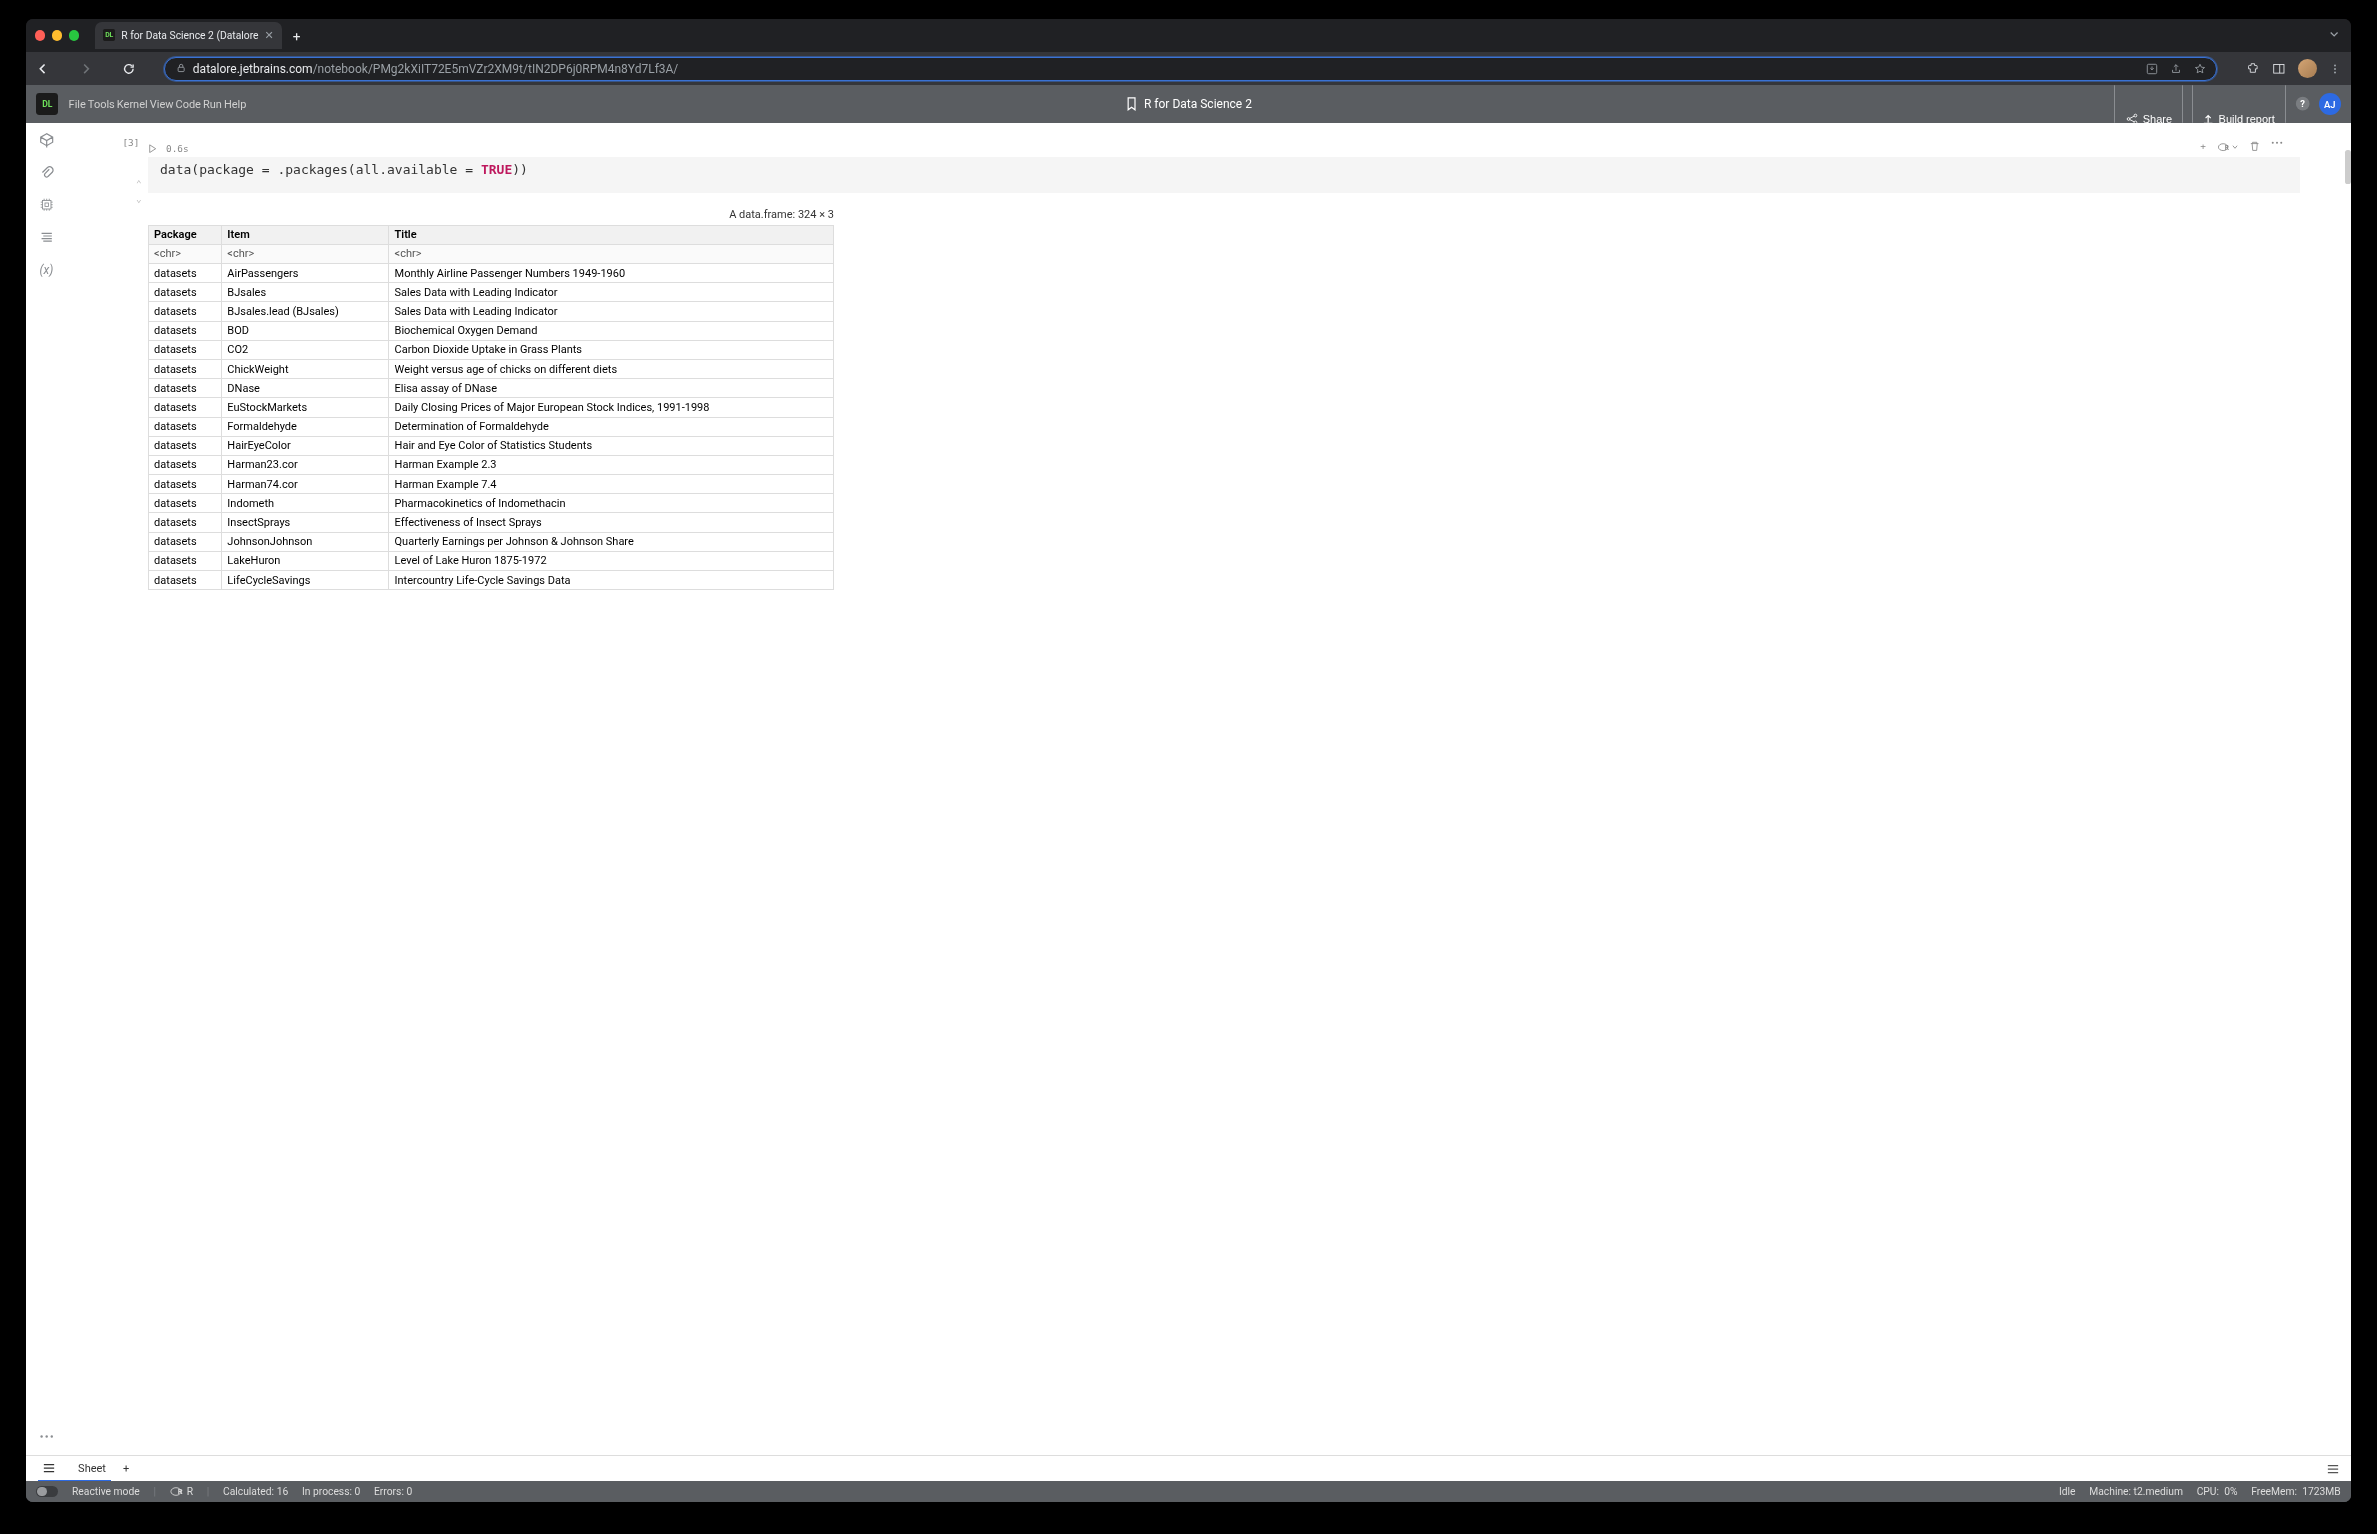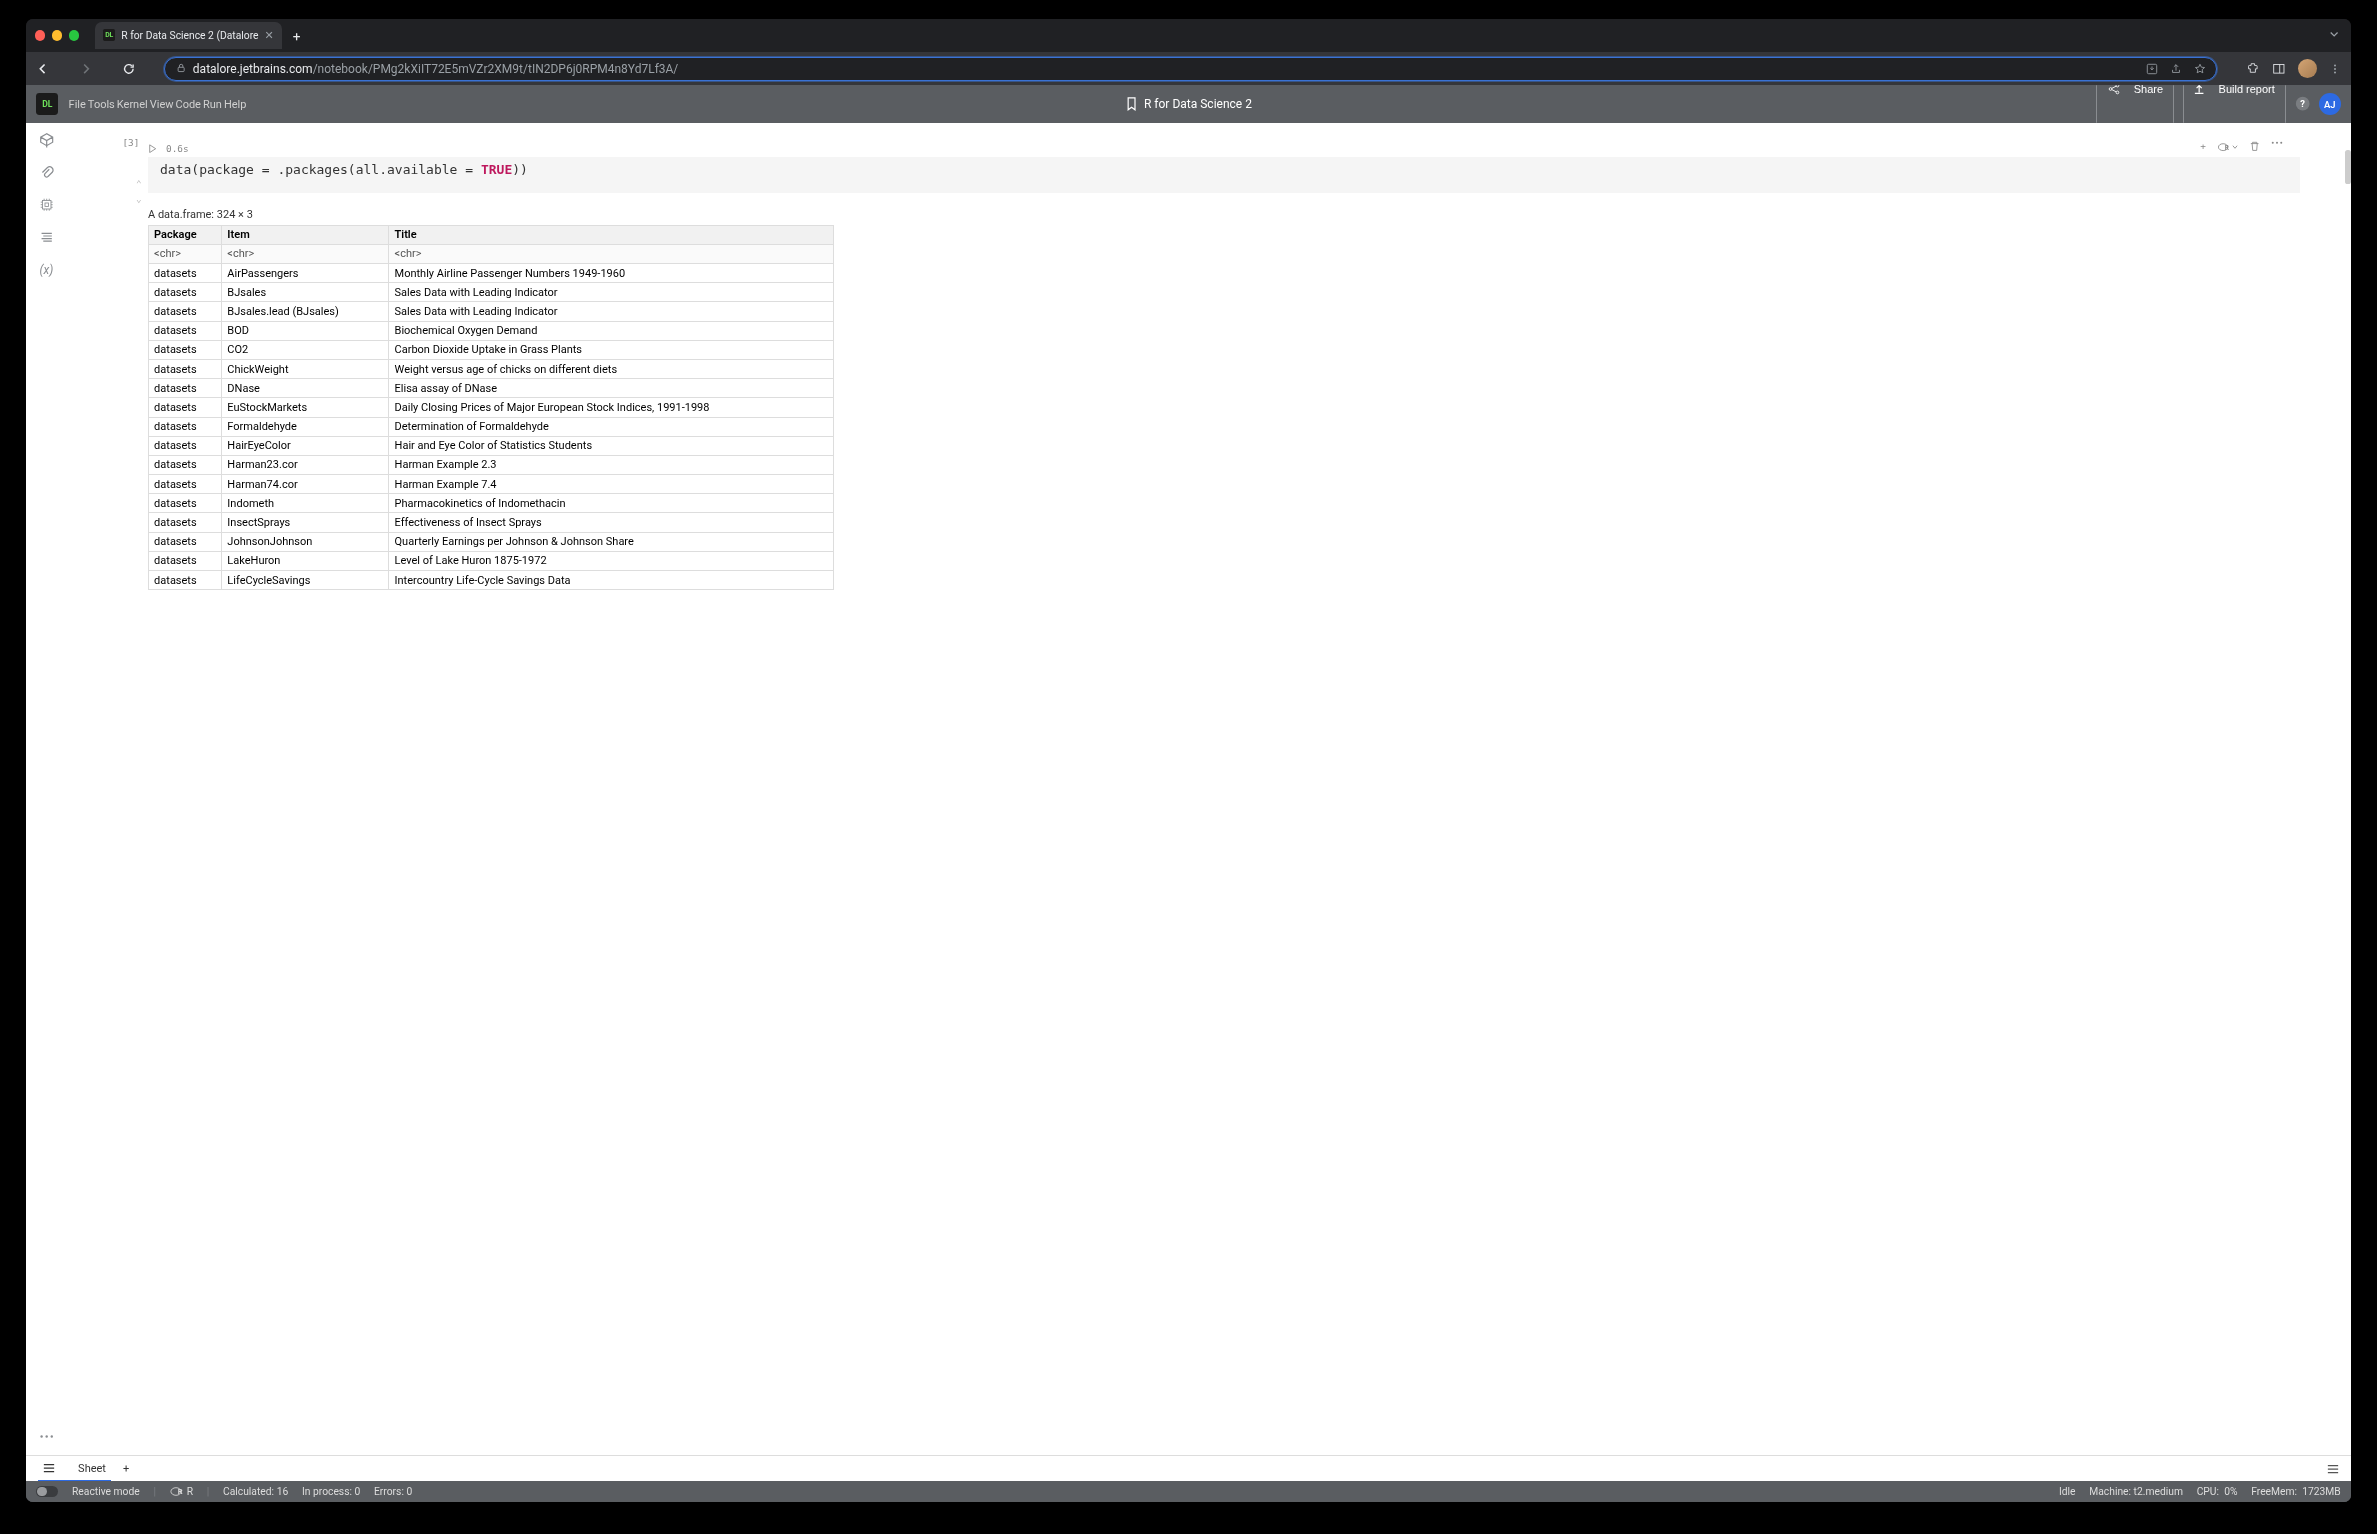"Share" .dl-btn { align-items: flex-start -> flex-end; gap: 14px -> 5px }
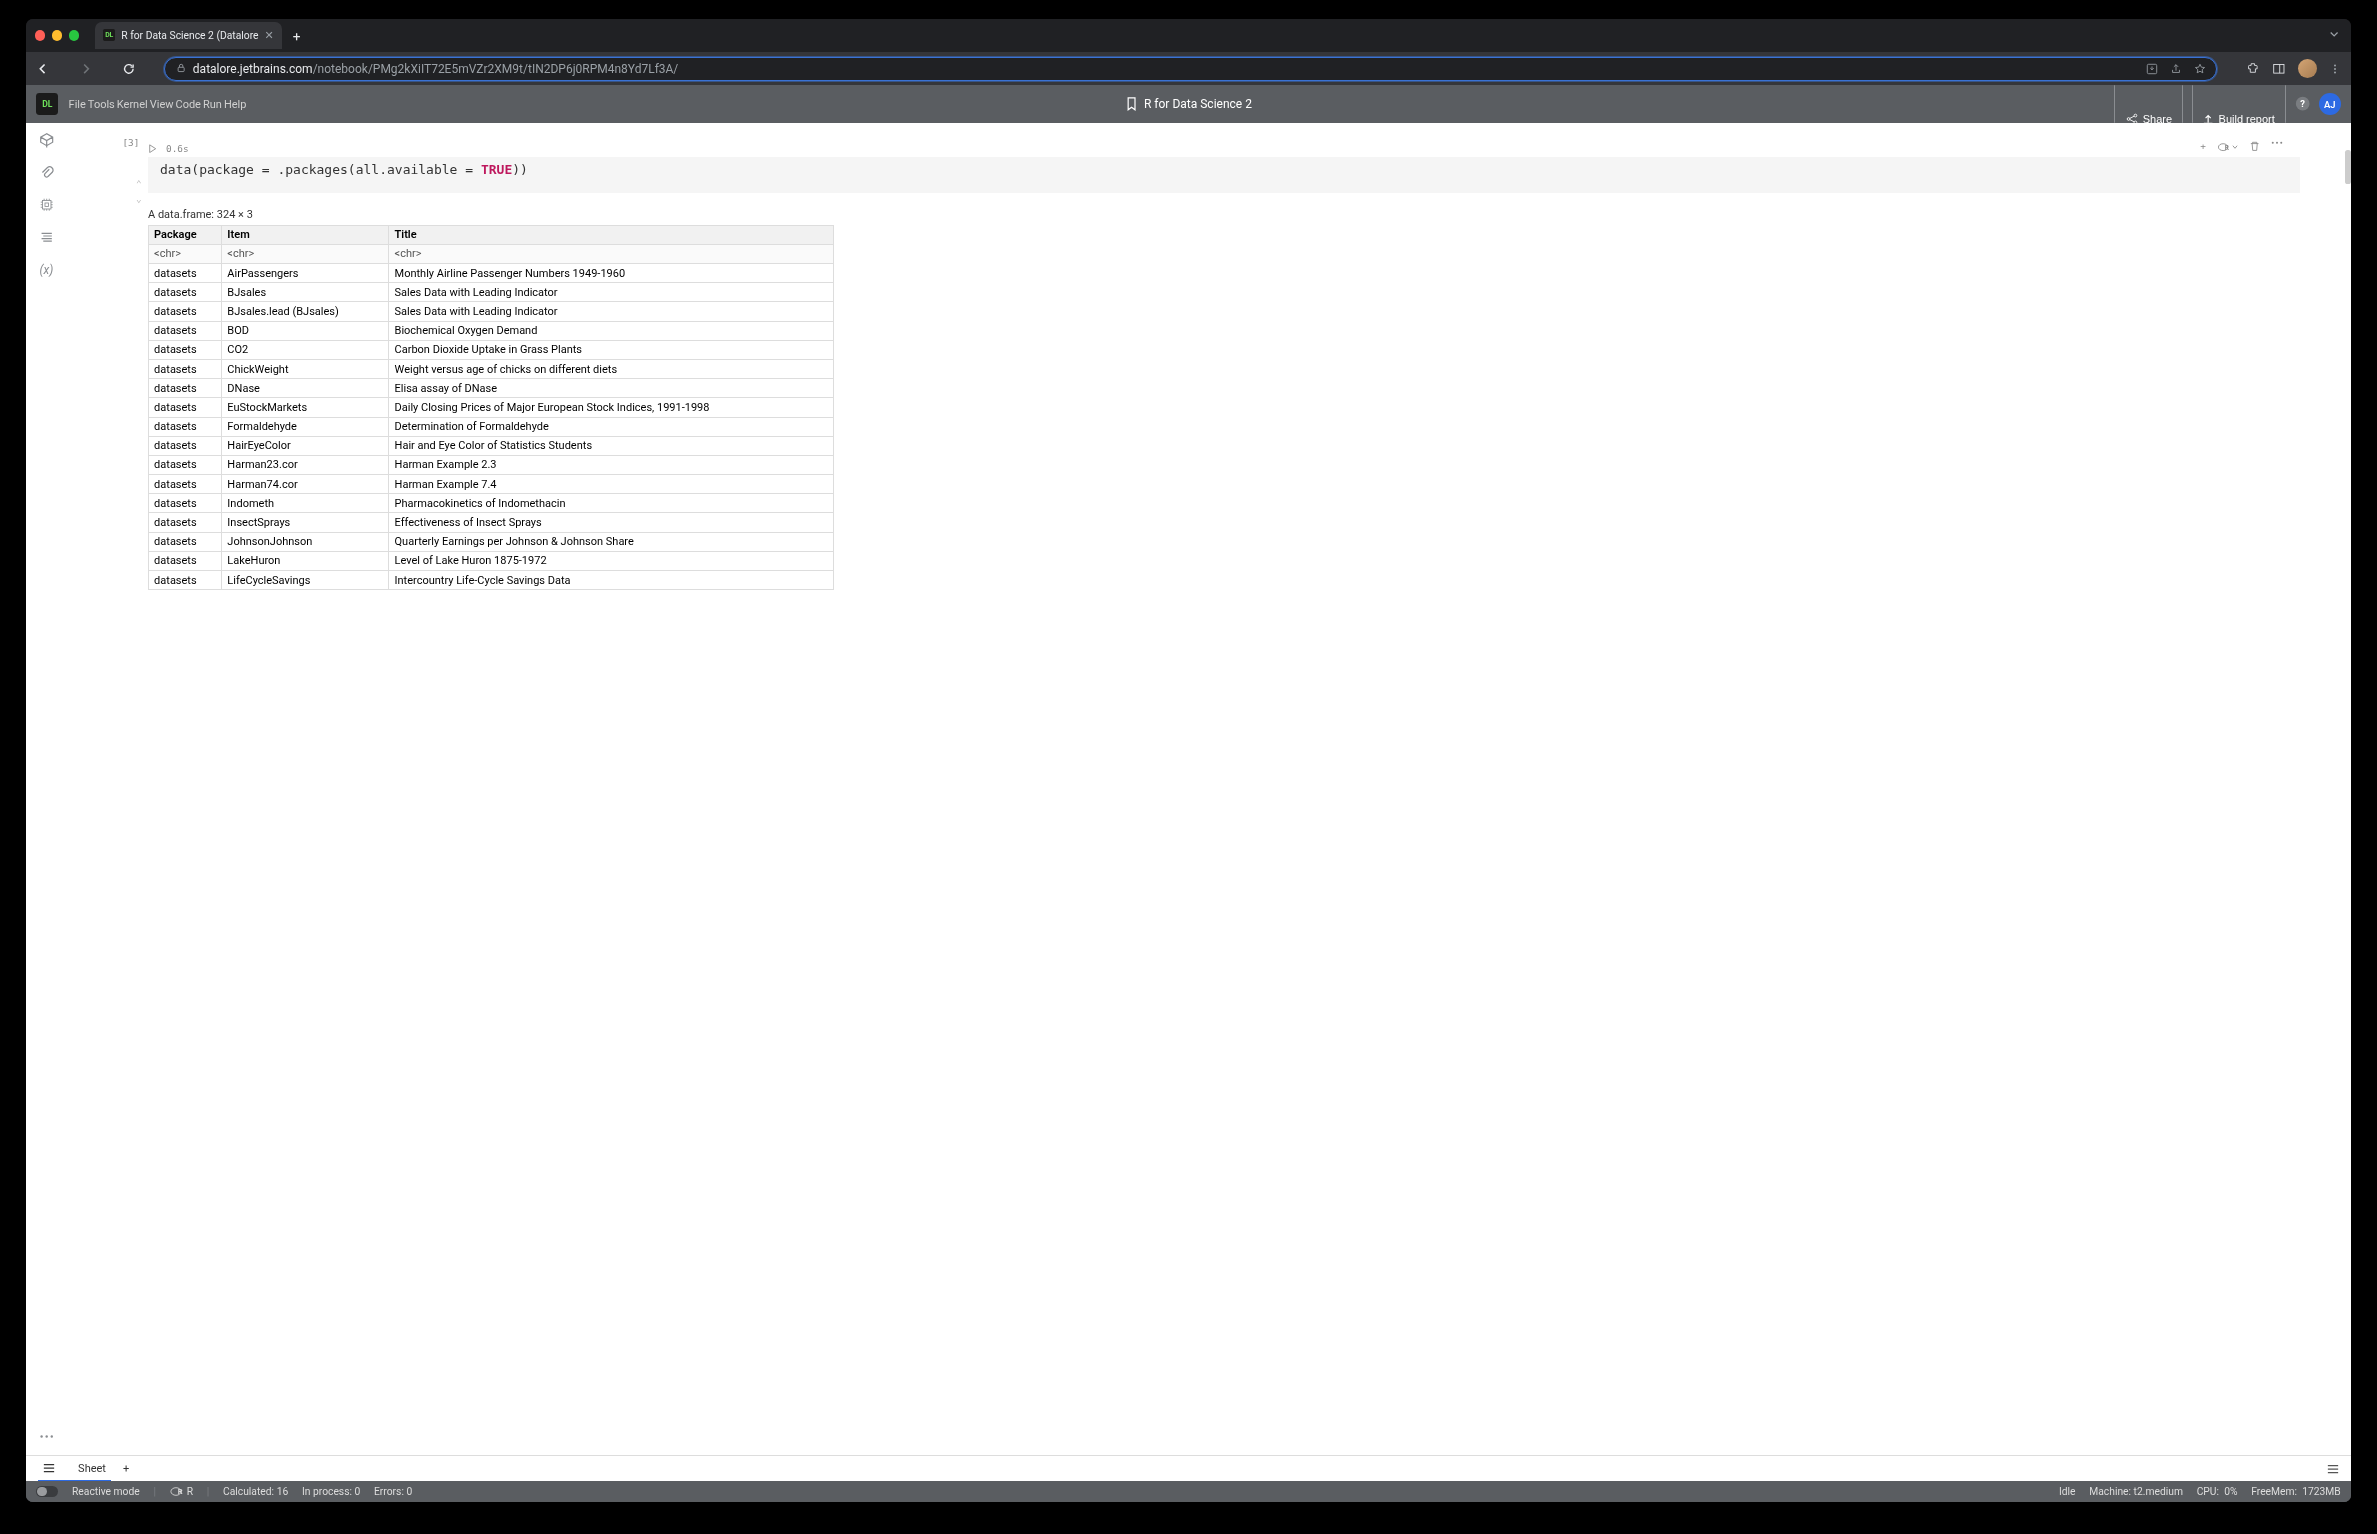"A data.frame: 324 × 3" .df-caption { text-align: left -> right }
